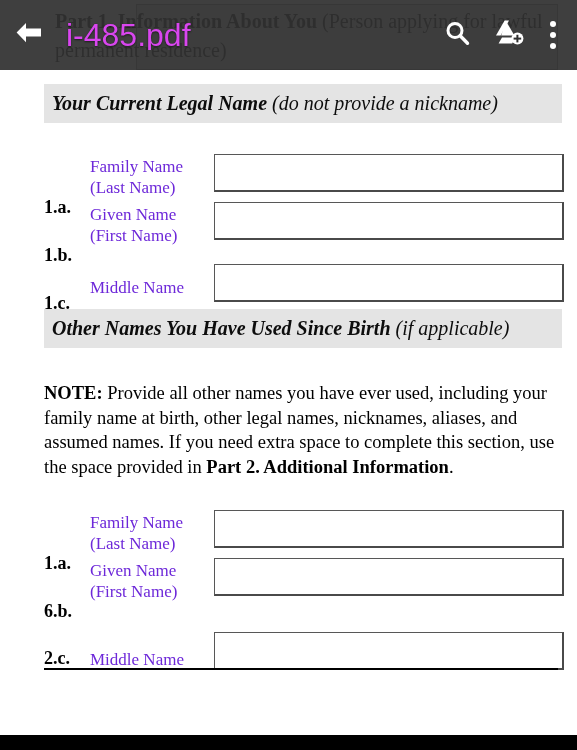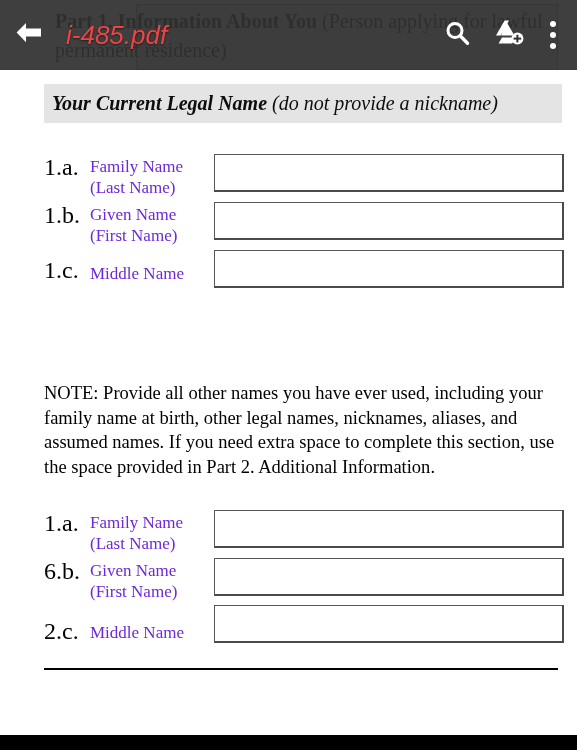"i-485.pdf" .tb-title { color: #ef4444 -> #d946ef; font-size: 26px -> 32px; font-style: italic -> none }
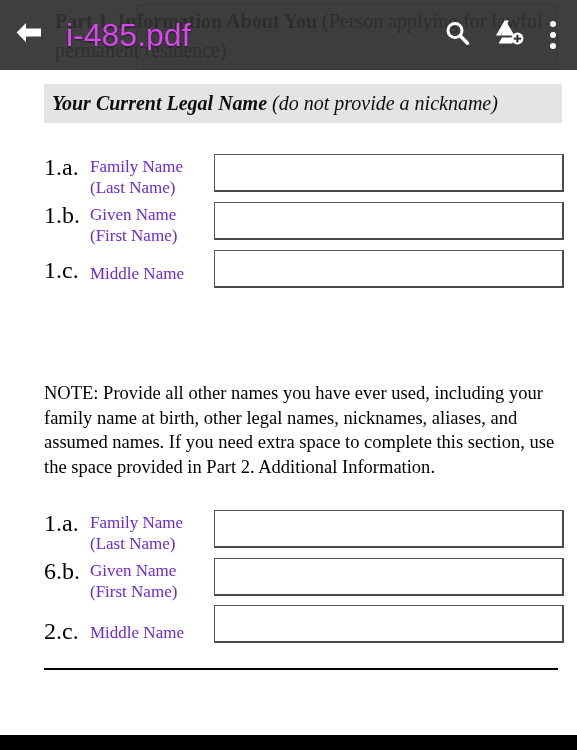"1.a." .row-num { font-size: 24px -> 18px; font-weight: normal -> bold; margin-top: none -> 40px }
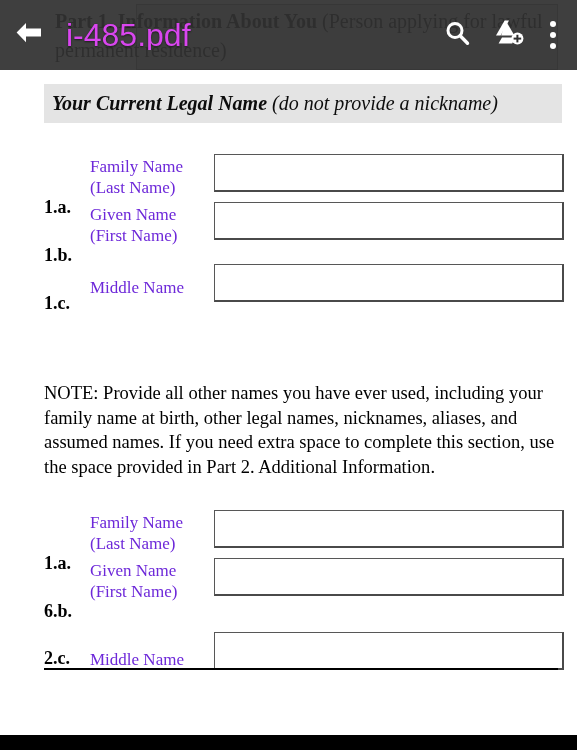"Other Names You Have Used" div.section-band { html: none -> <div> <span>Other Names You Have Used Since Birth</span><span> (if applicable)</span> </div> }
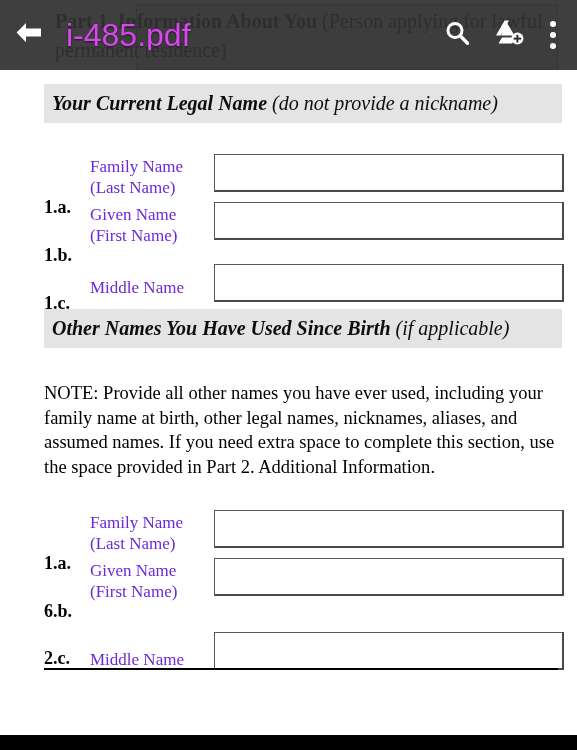"NOTE:" .note-para b { font-weight: normal -> bold }
